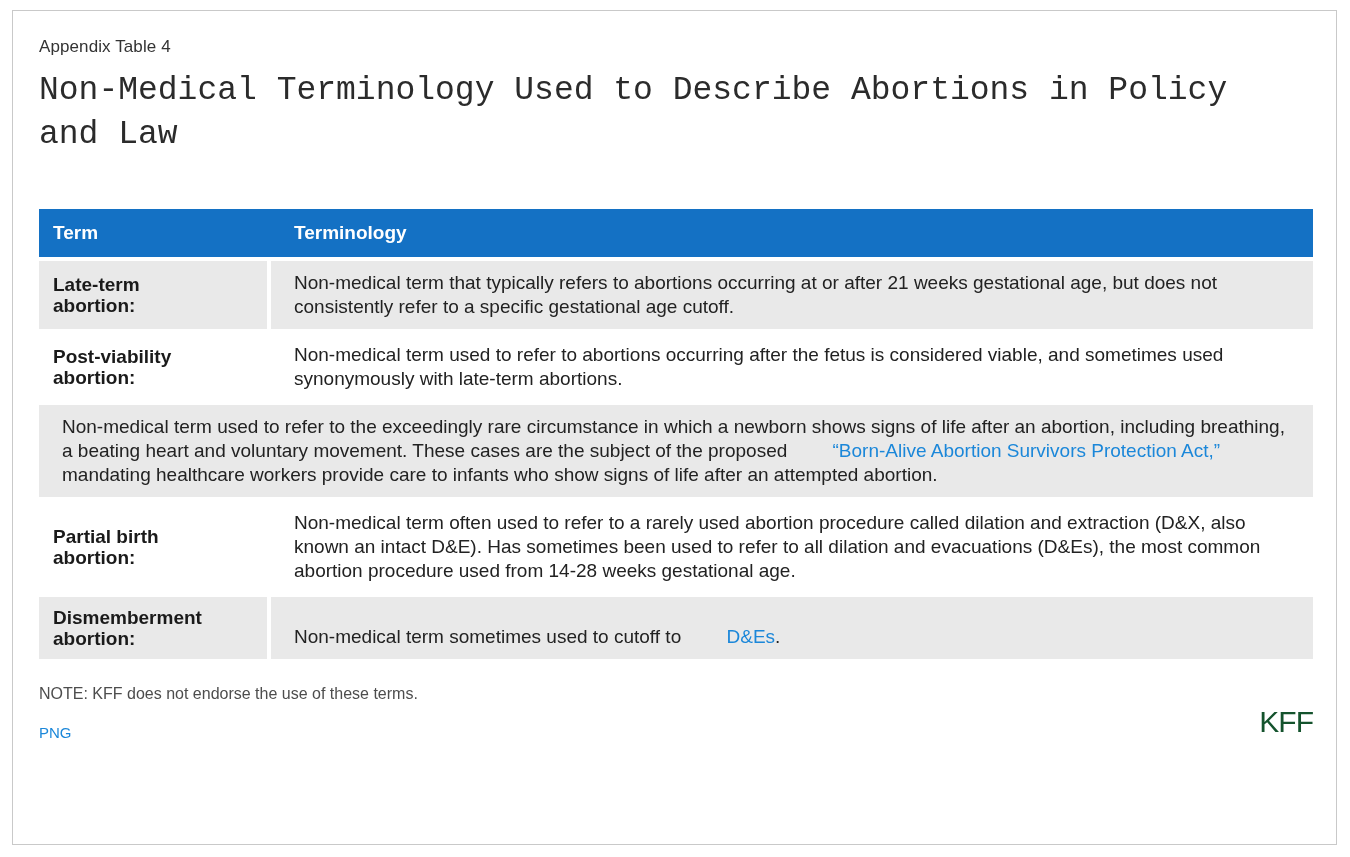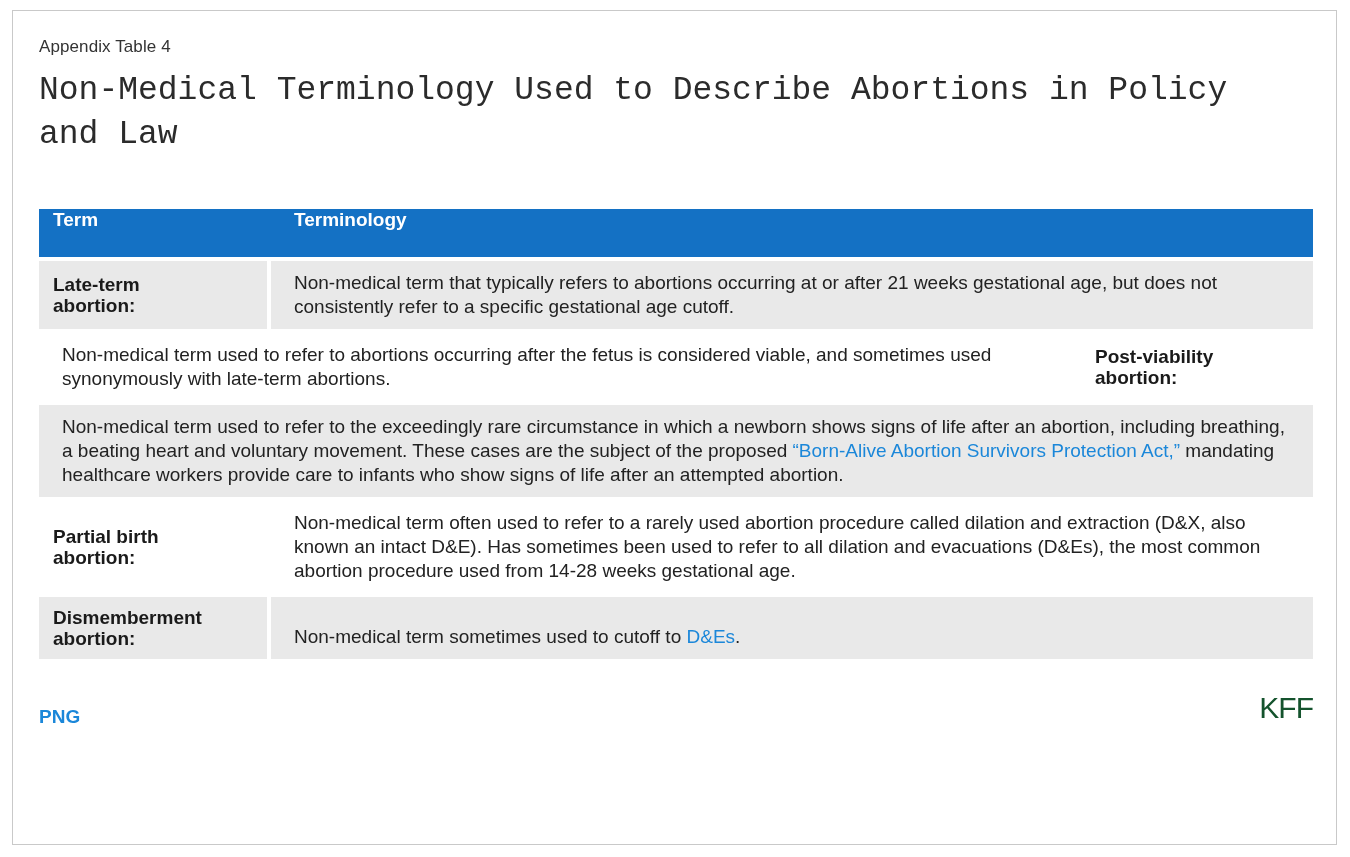"Term" .thead { align-items: flex-start -> center }
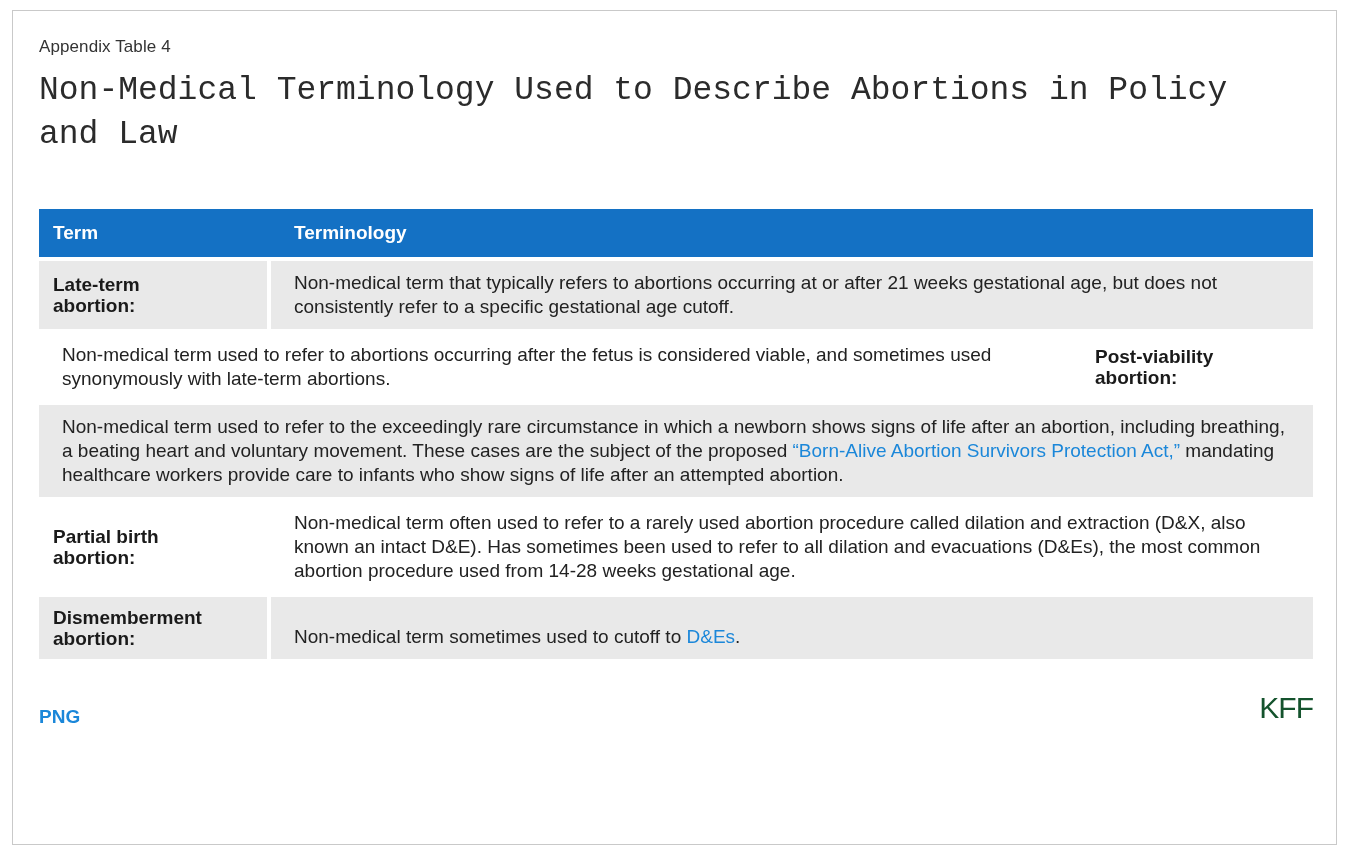"Non-medical term used to refer to abortions" div.cell { order: before "Post-viability abortion:" -> after "Post-viability abortion:" }
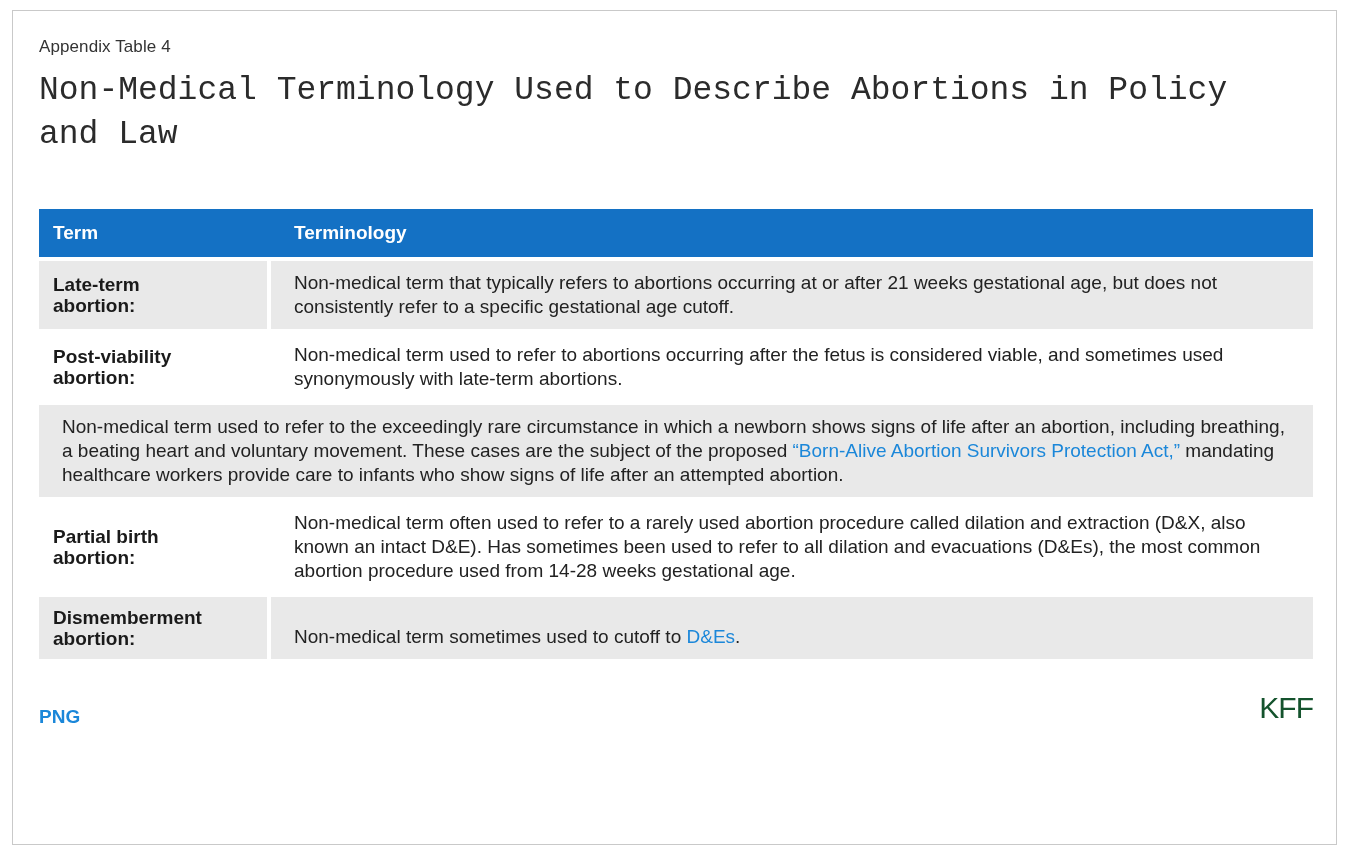"“Born-Alive Abortion Survivors" .desc-link { margin-left: none -> 40px }
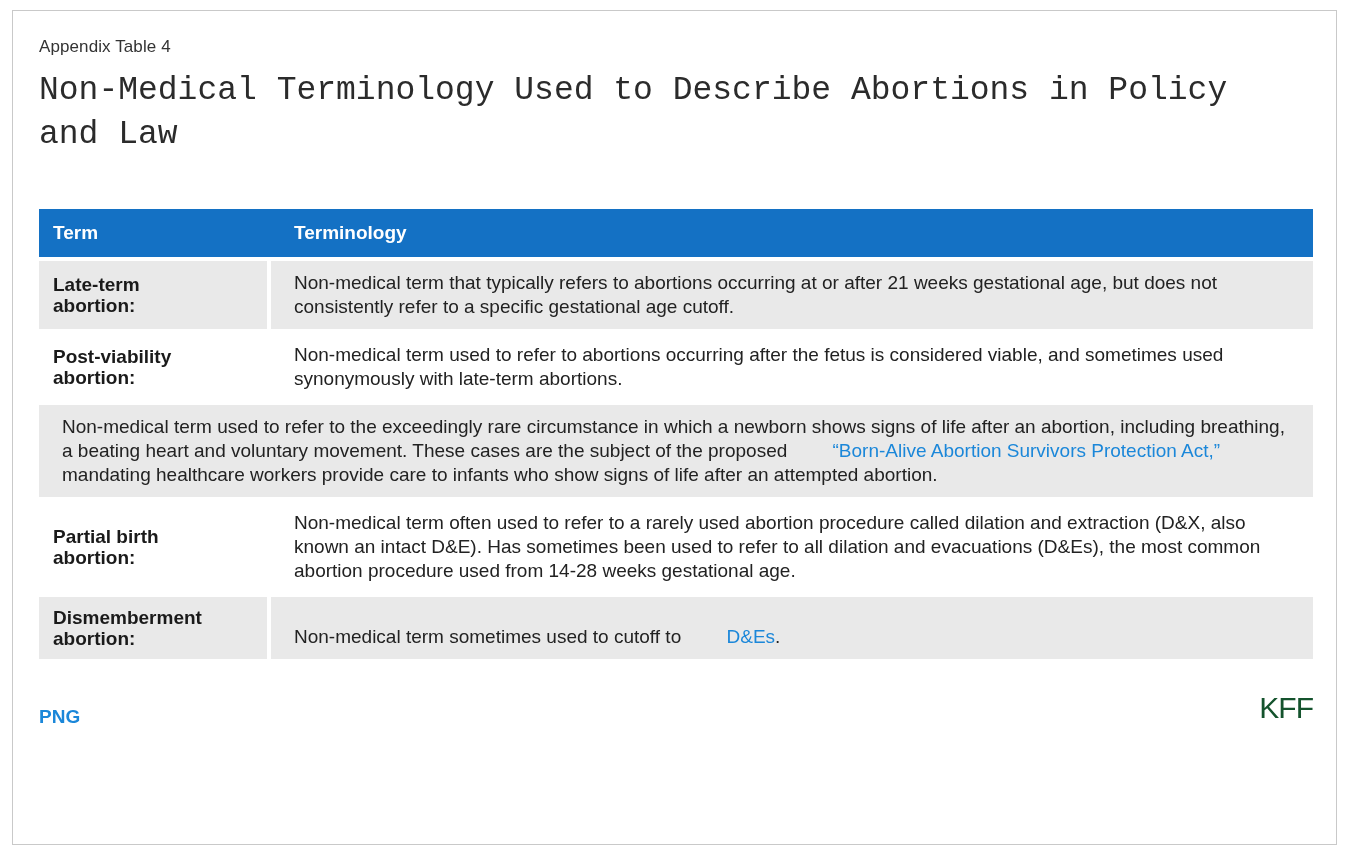"NOTE: KFF does not endorse" div.note { html: none -> <div>NOTE: KFF does not endorse the use of these terms.</div> }
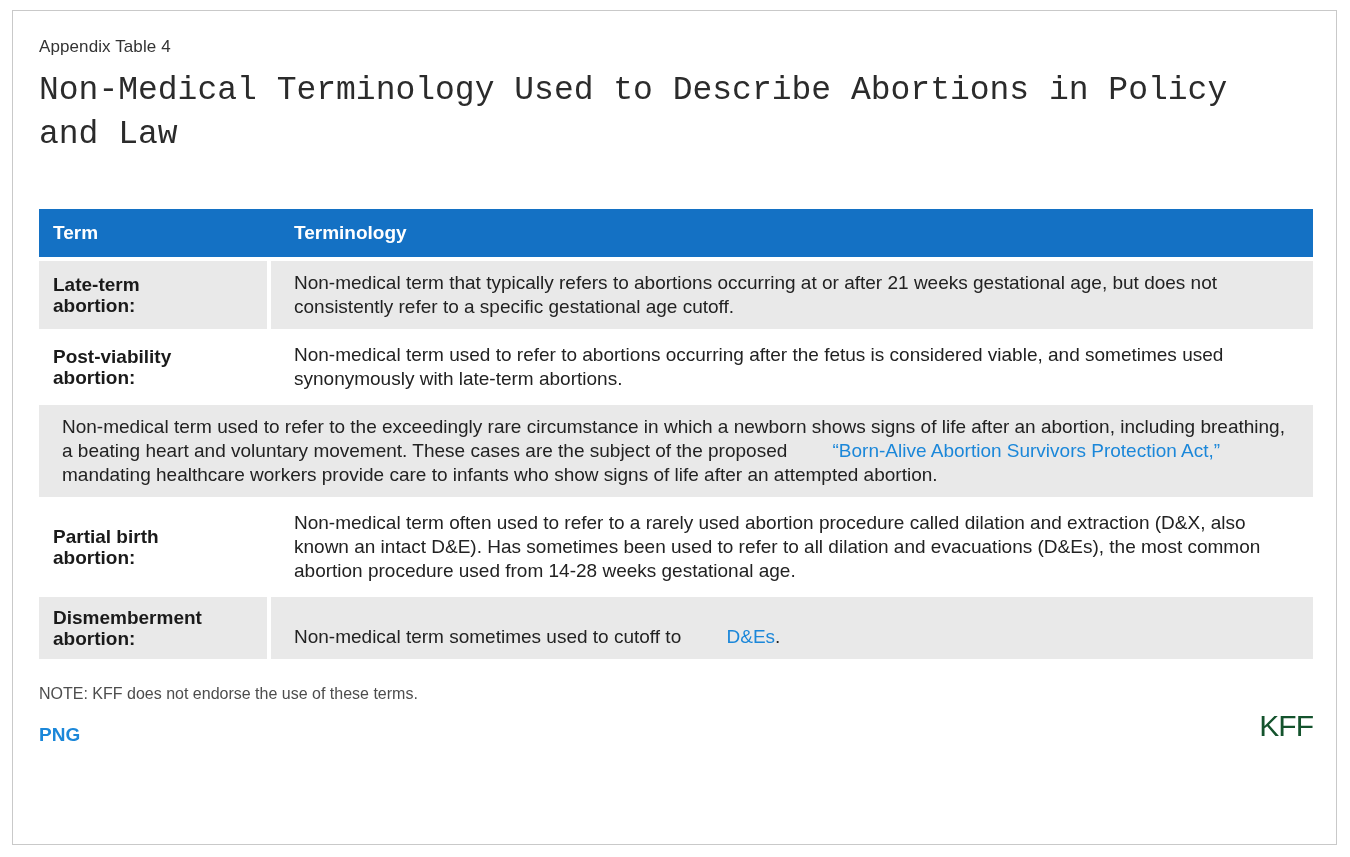"PNG" .png-link { font-size: 19px -> 15px; font-weight: bold -> none }
